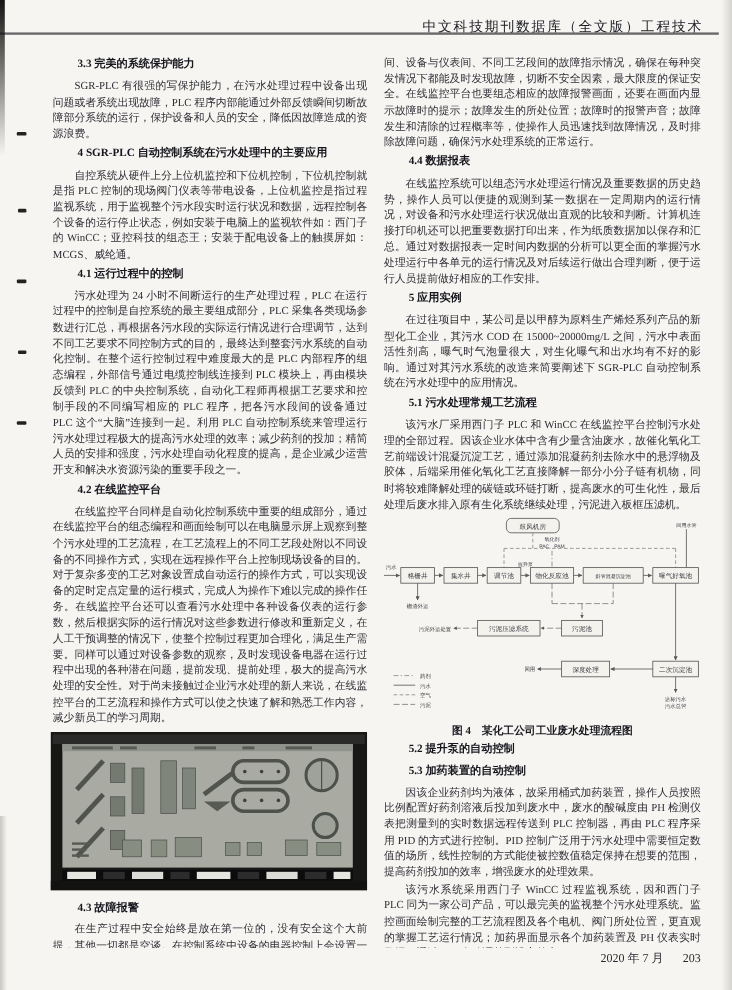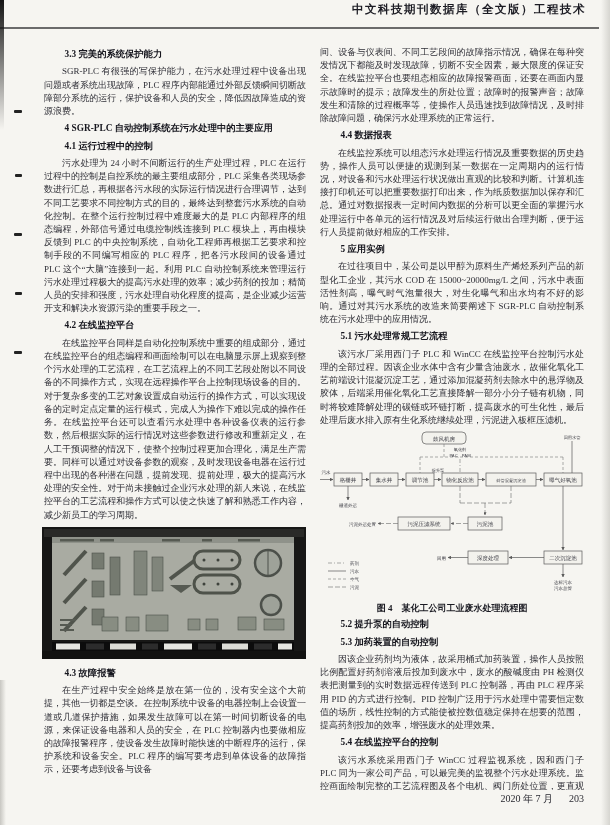"中文科技期刊数据库（全文版）工程技术" .journal-header { font-weight: 700 -> 400; top: 2px -> 15px }
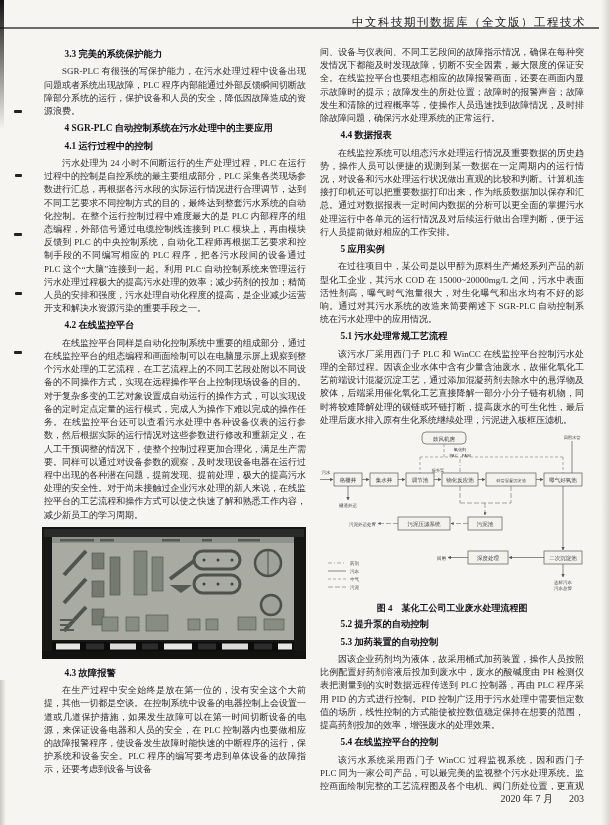"自控系统从硬件上分上位机监控和下位机控制，下位机控制就是指 PLC" div.para { html: none -> <div>自控系统从硬件上分上位机监控和下位机控制，下位机控制就是指 PLC 控制的现场阀门仪表等带电设备，上位机监控是指过程监视系统，用于监视整个污水段实时运行状况和数据，远程控制各个设备的运行停止状态，例如安装于电脑上的监视软件如：西门子的 WinCC；亚控科技的组态王；安装于配电设备上的触摸屏如：MCGS、威纶通。</div> }
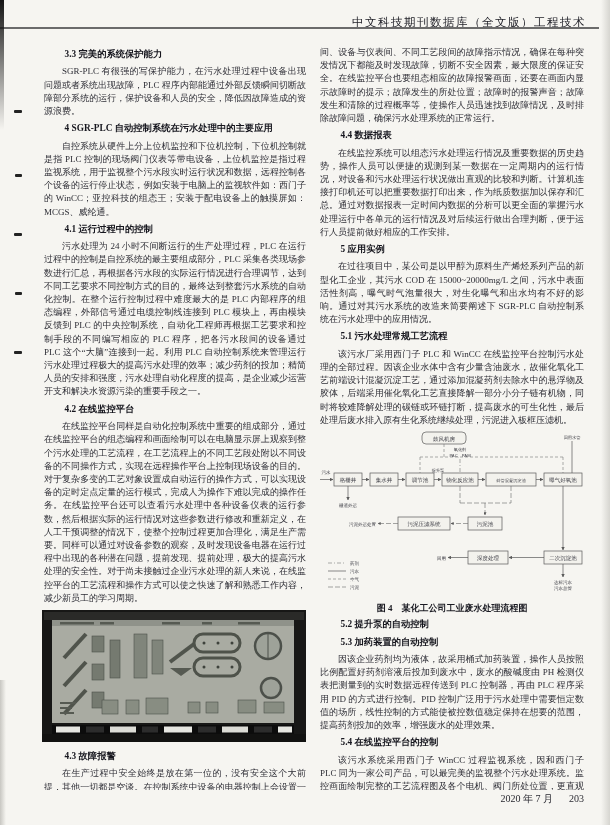"5.4 在线监控平台的控制" div.heading { html: <div>5.4 在线监控平台的控制</div> -> none }
